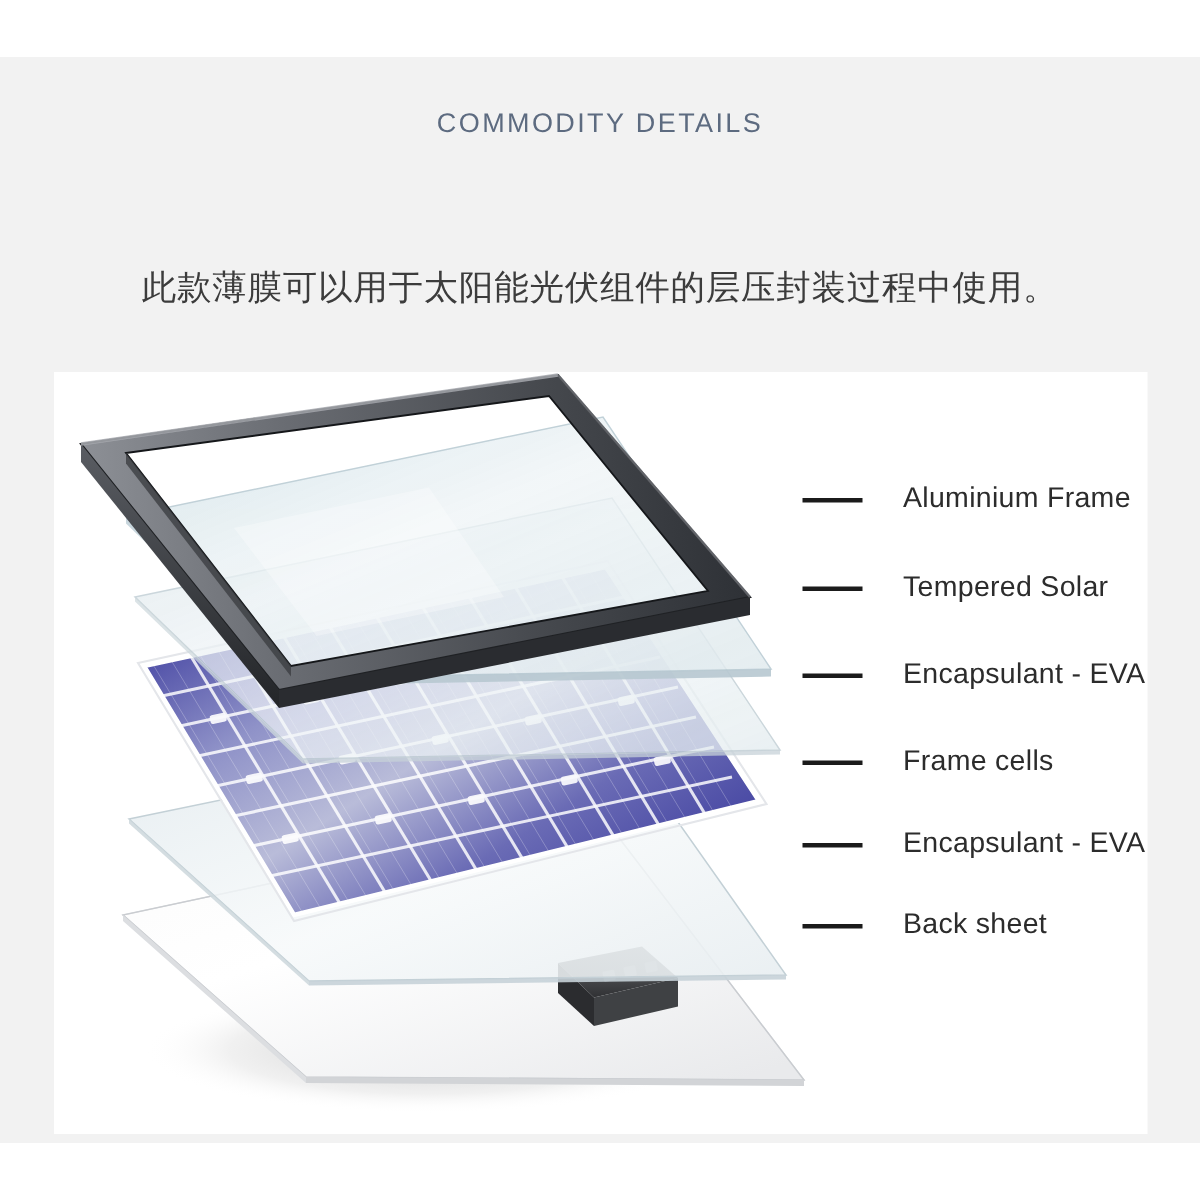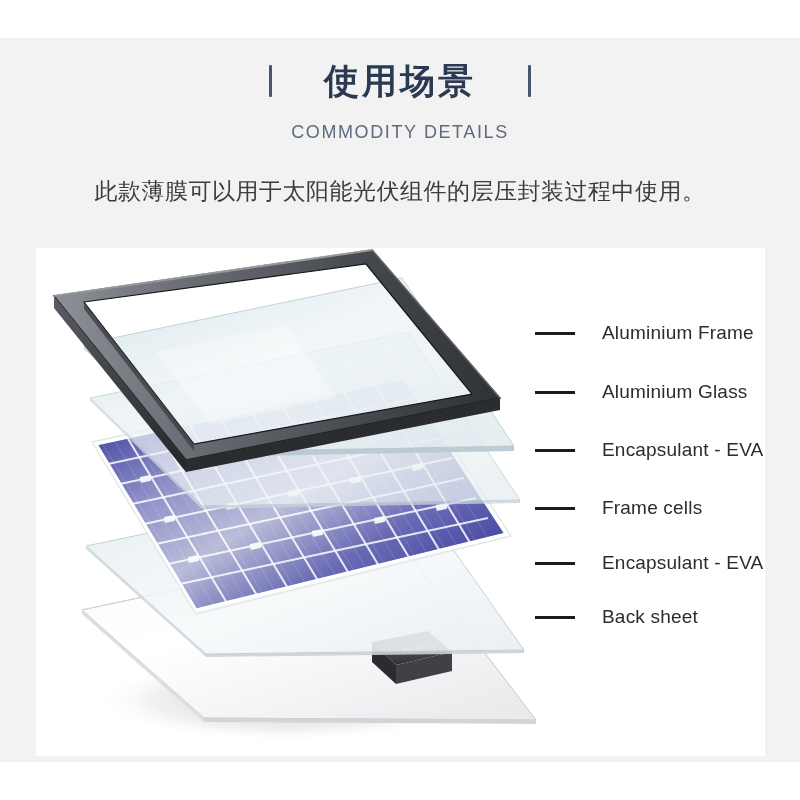"使用场景" div.header-title-row { html: <div> <span></span> <span>使用场景</span> <span></span> </div> -> none }
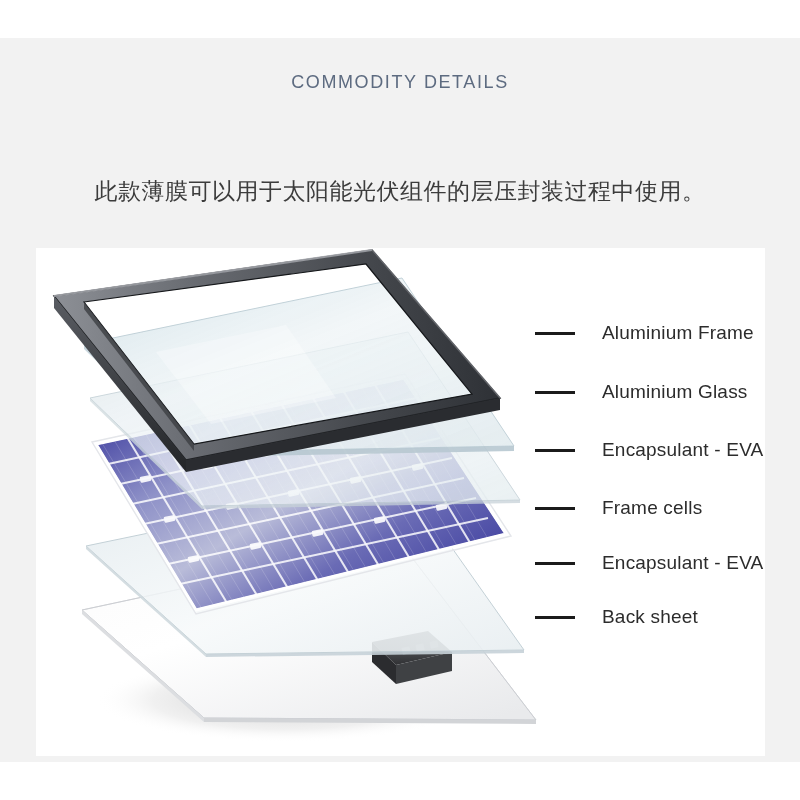"Aluminium Glass" span.callout-text { text: Aluminium Glass -> Tempered Solar }
